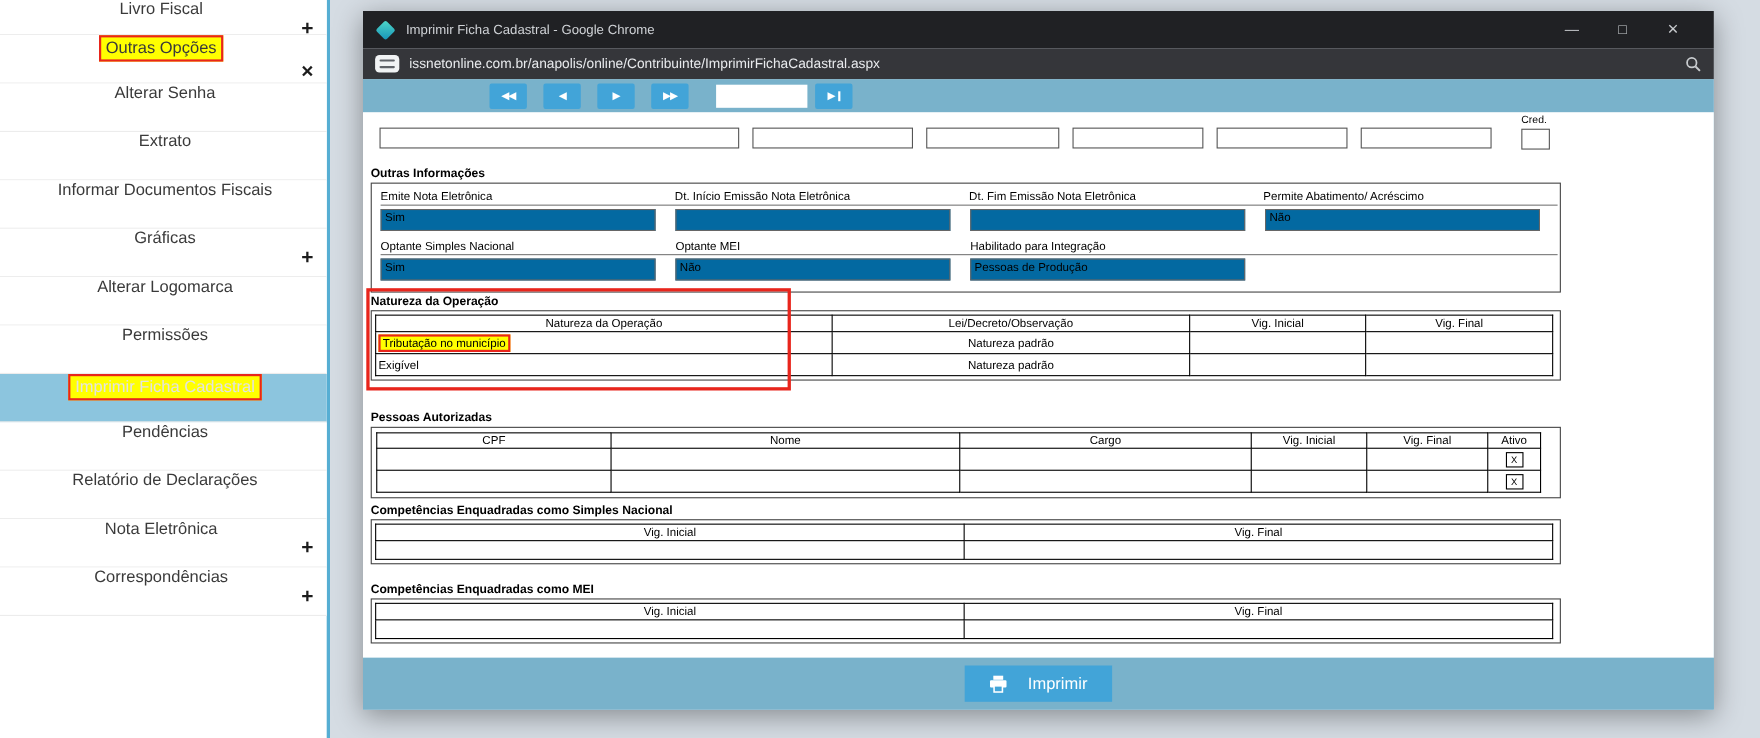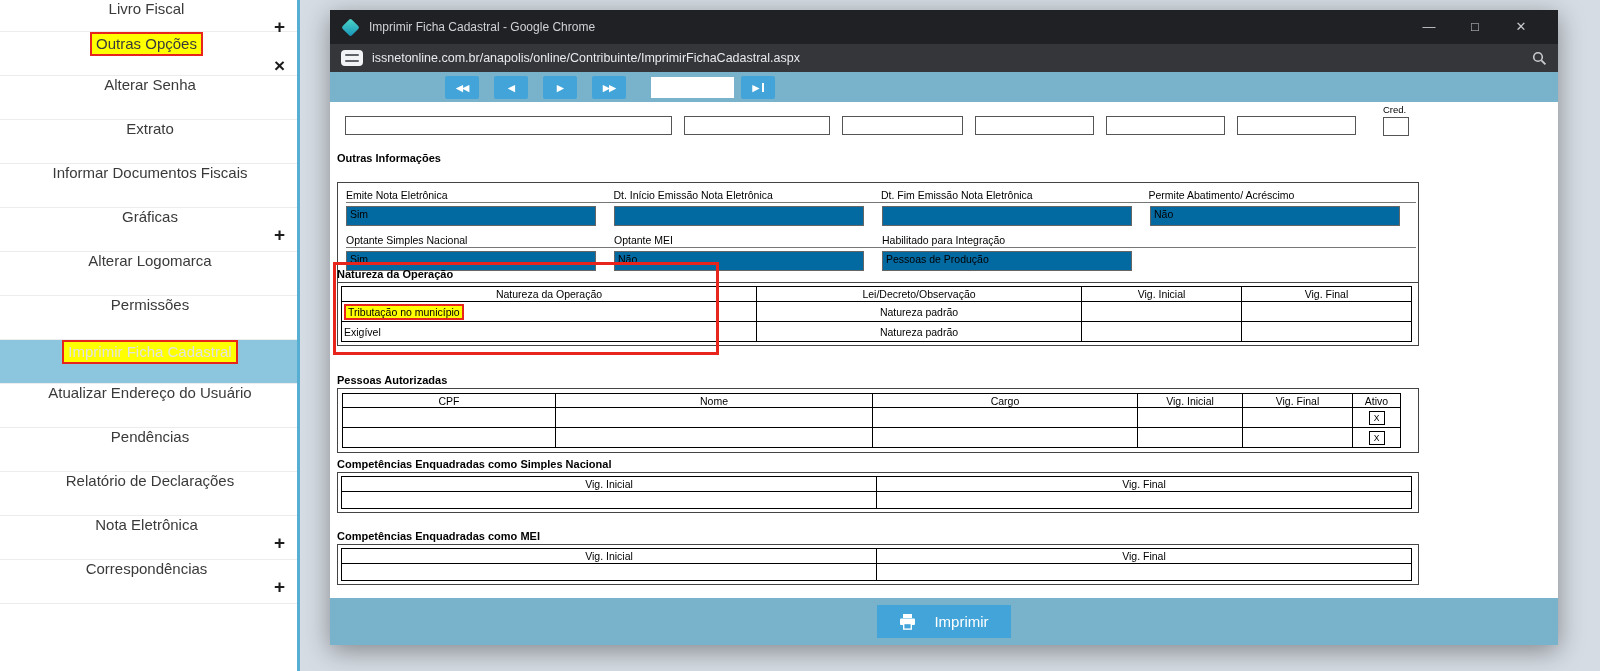"Emite Nota Eletrônica" .box-outras { padding: 4px 0 16px 8px -> 4px 0 8px 8px; top: 80px -> 64px }
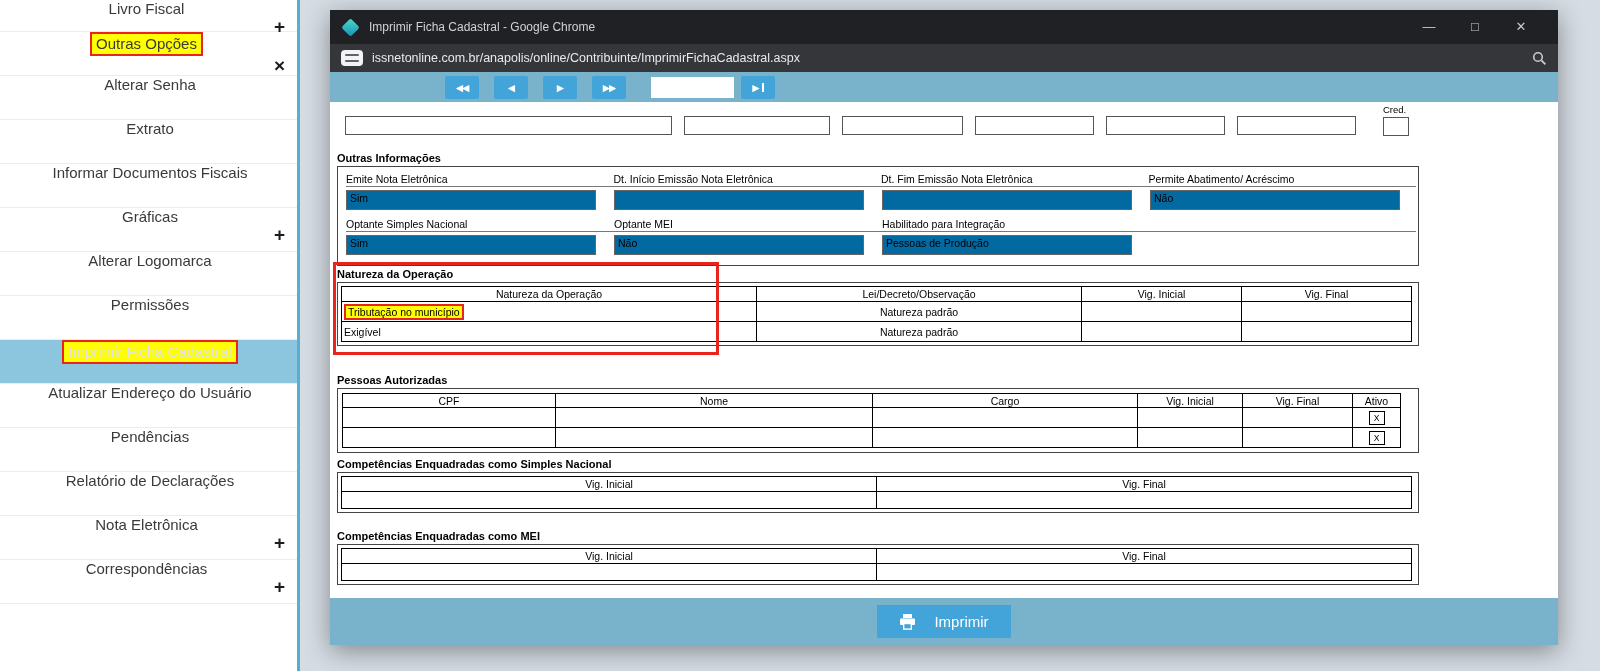"Atualizar Endereço do Usuário" div.side-item { html: <div> <span>Atualizar Endereço do Usuário</span> </div> -> none }
